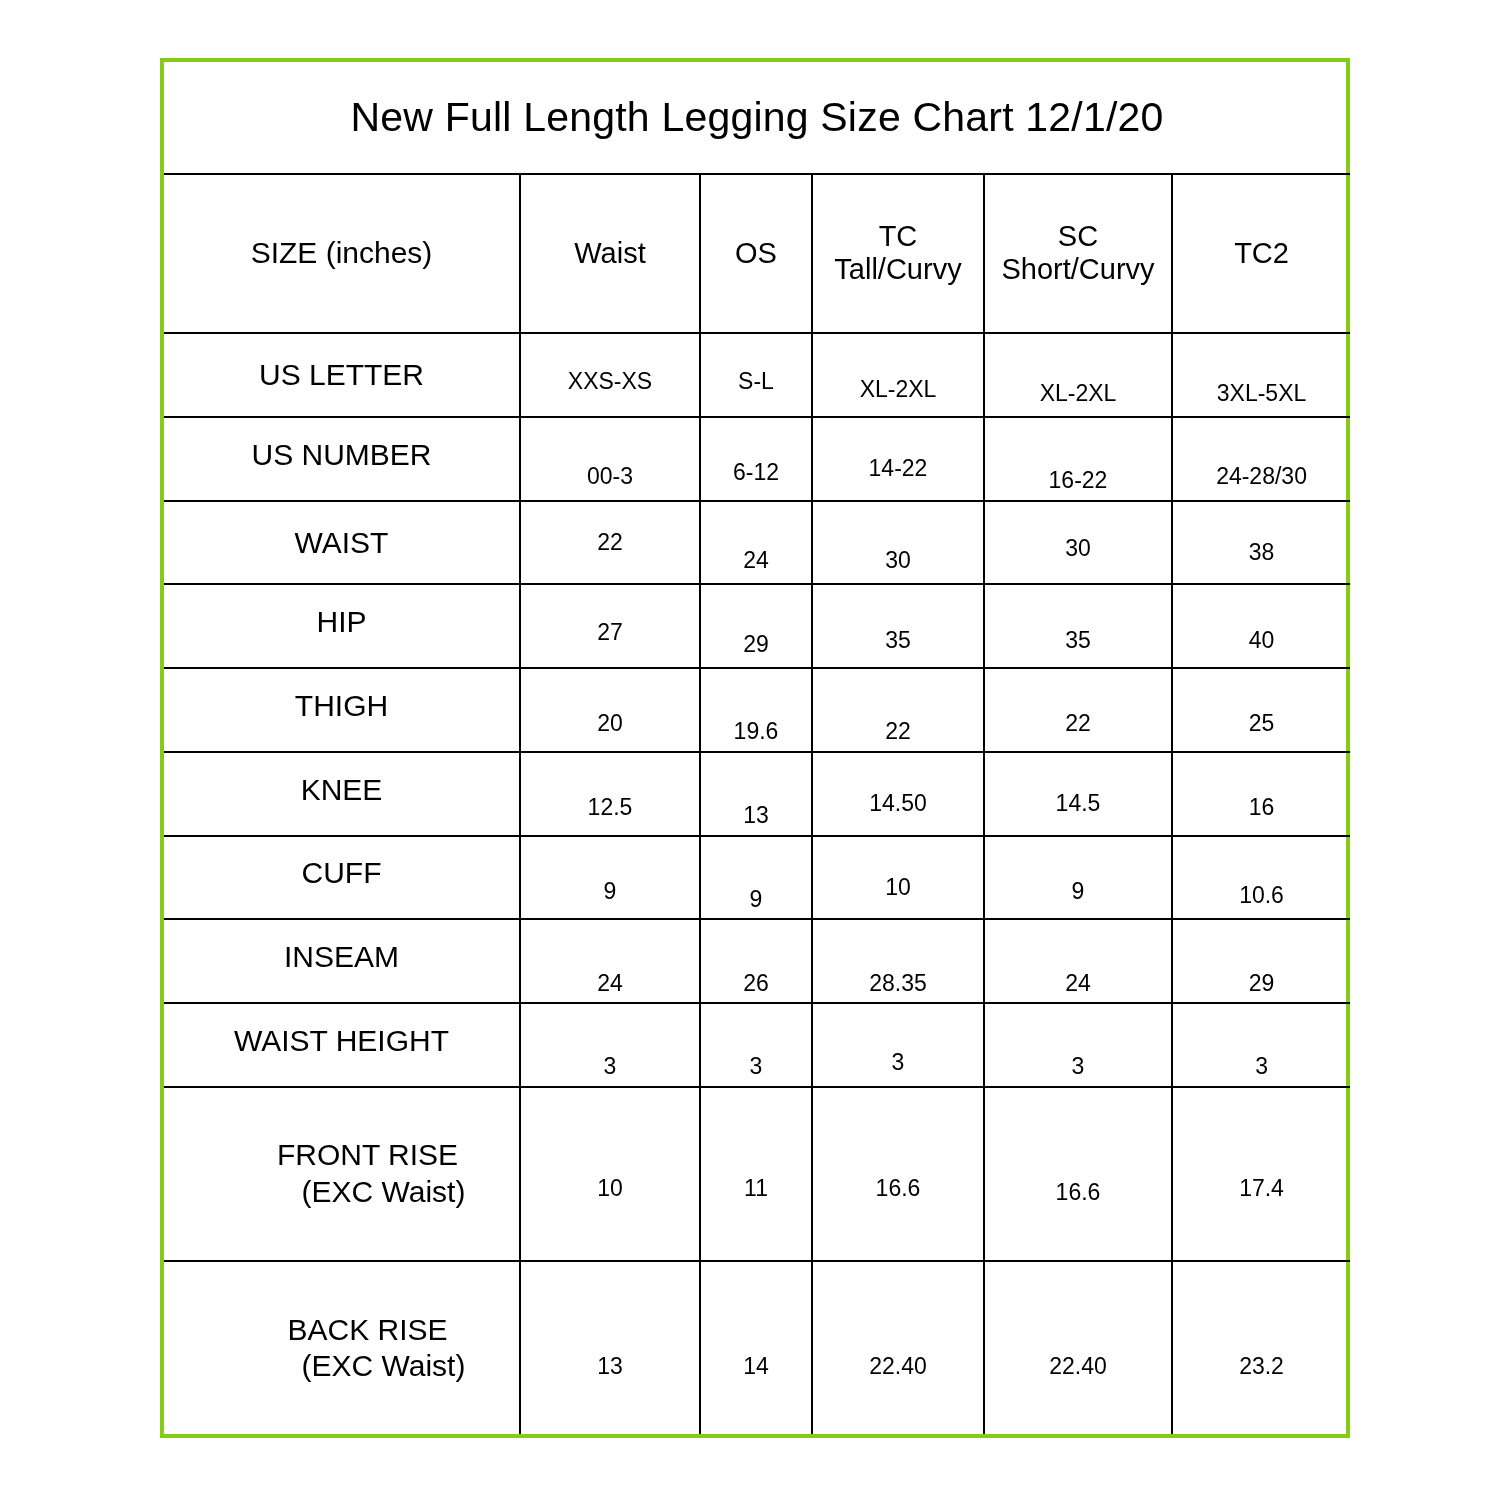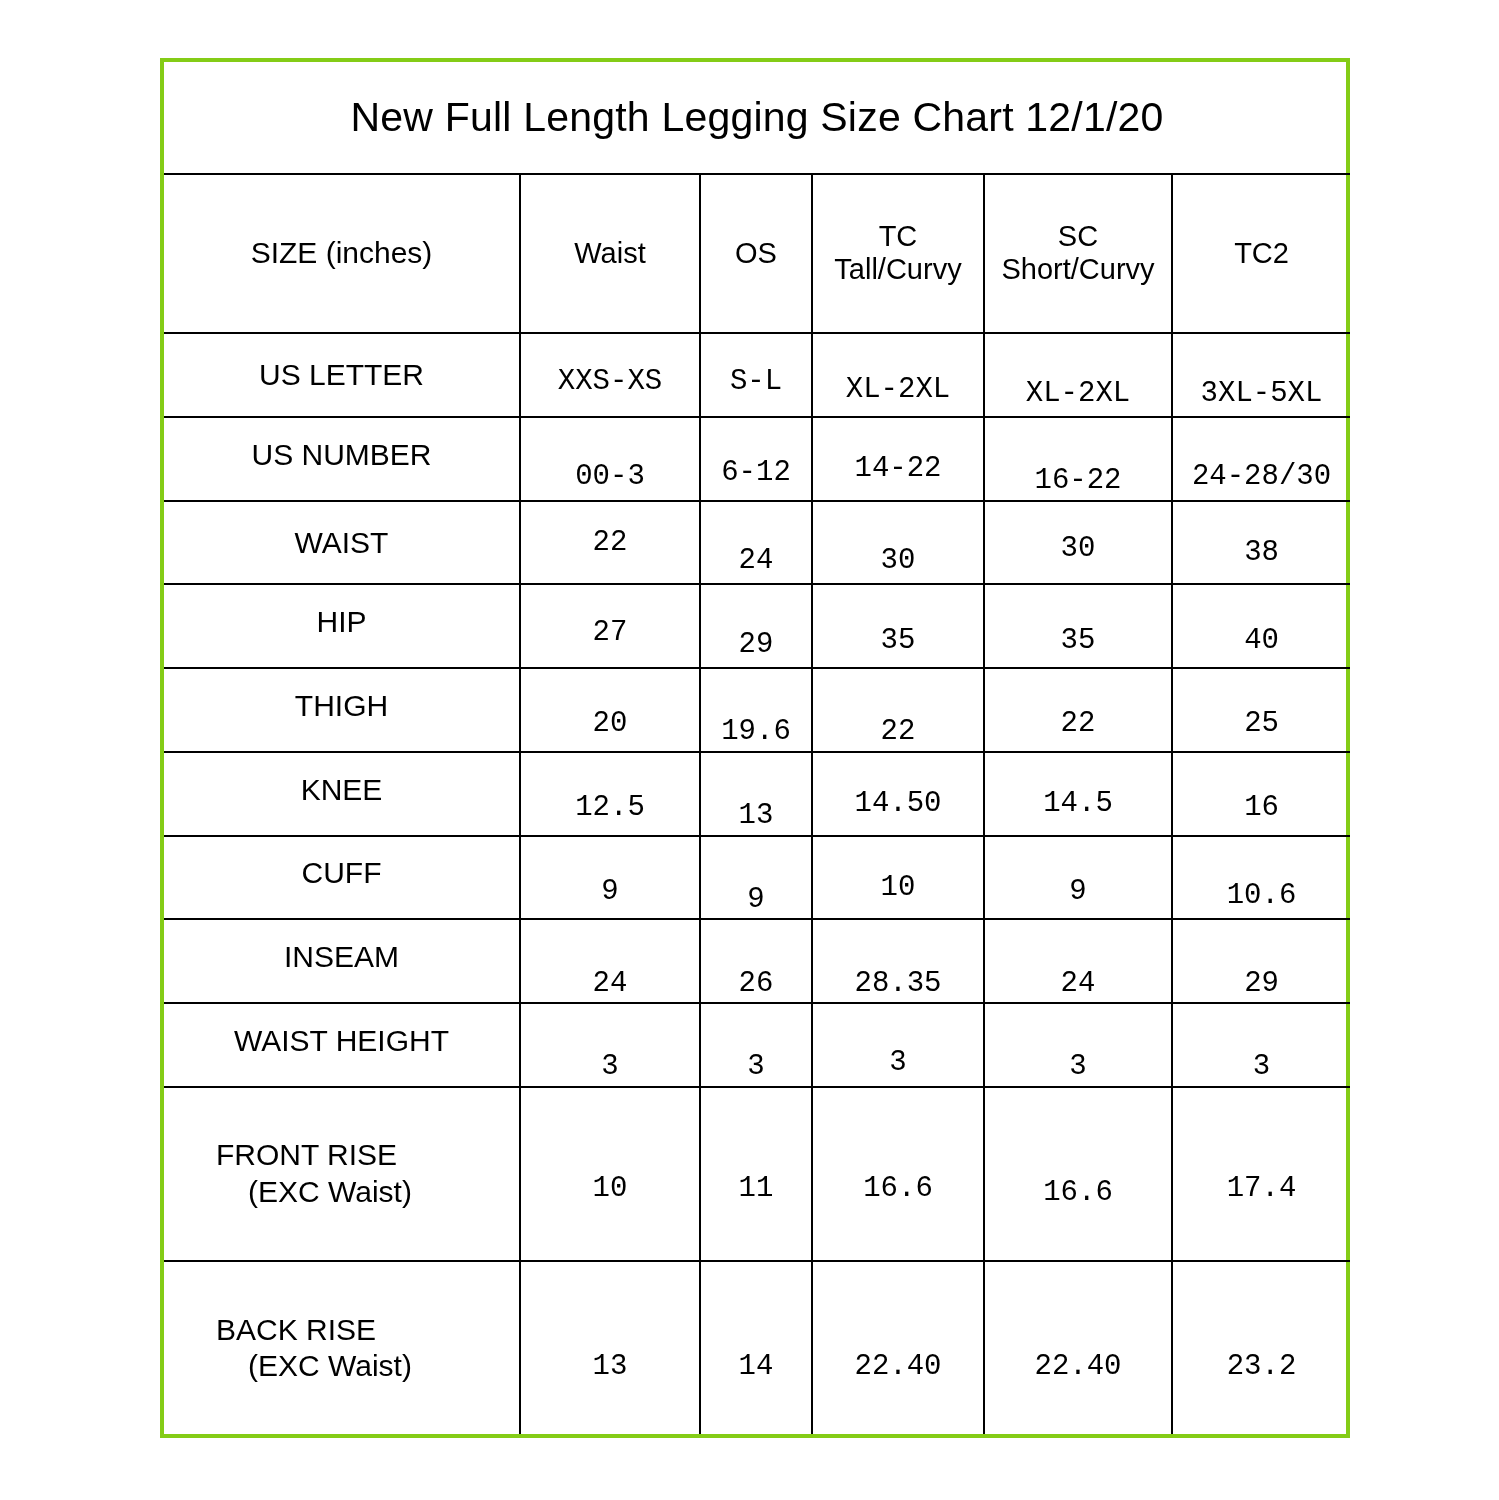"XXS-XS" .val { font-family: Liberation Mono, monospace -> none; font-size: 29px -> 23px }
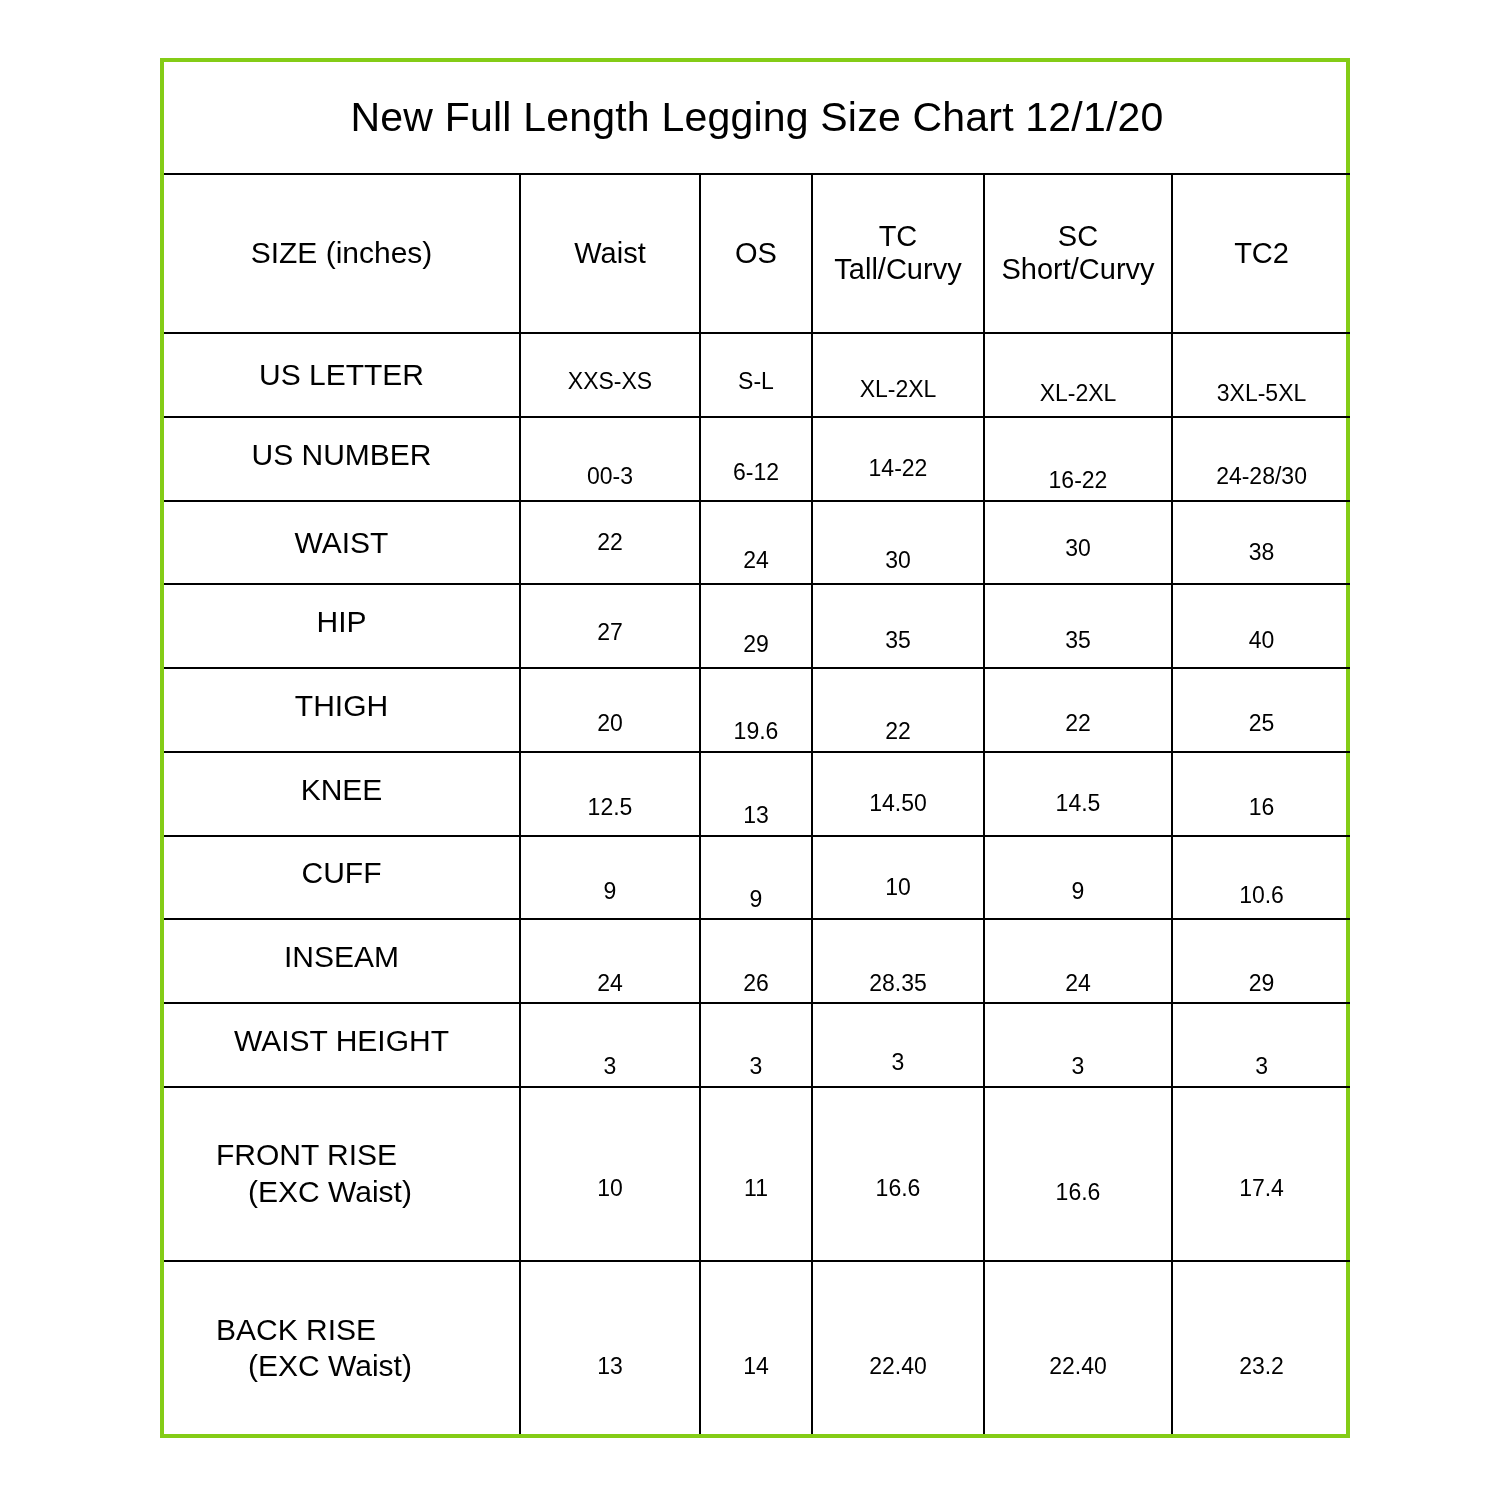"FRONT RISE" .row-label.two-line { text-align: left -> center }
